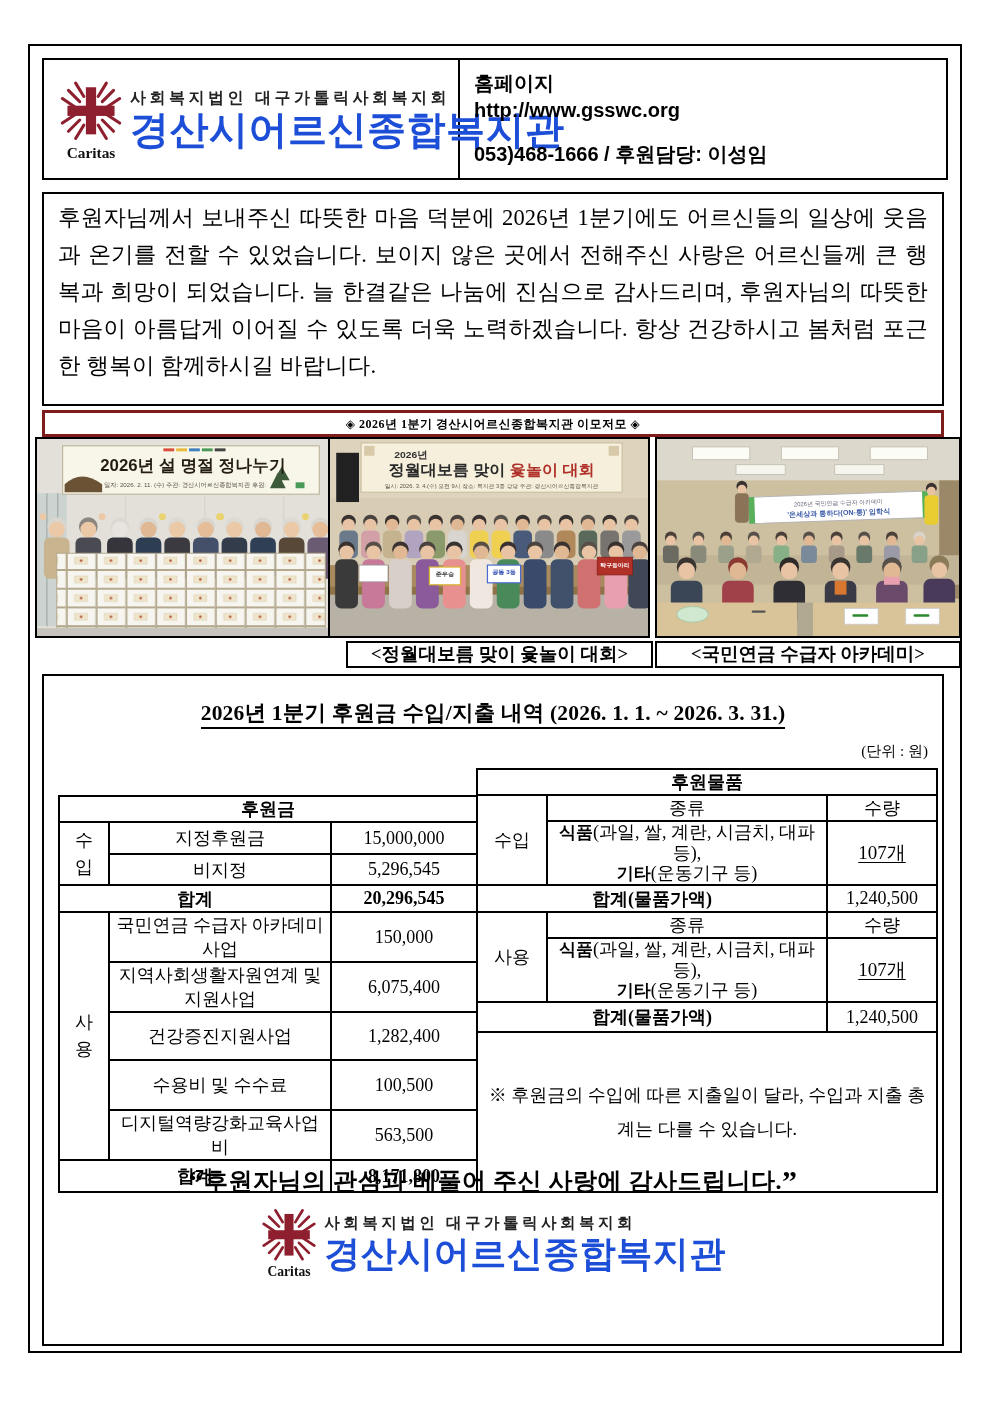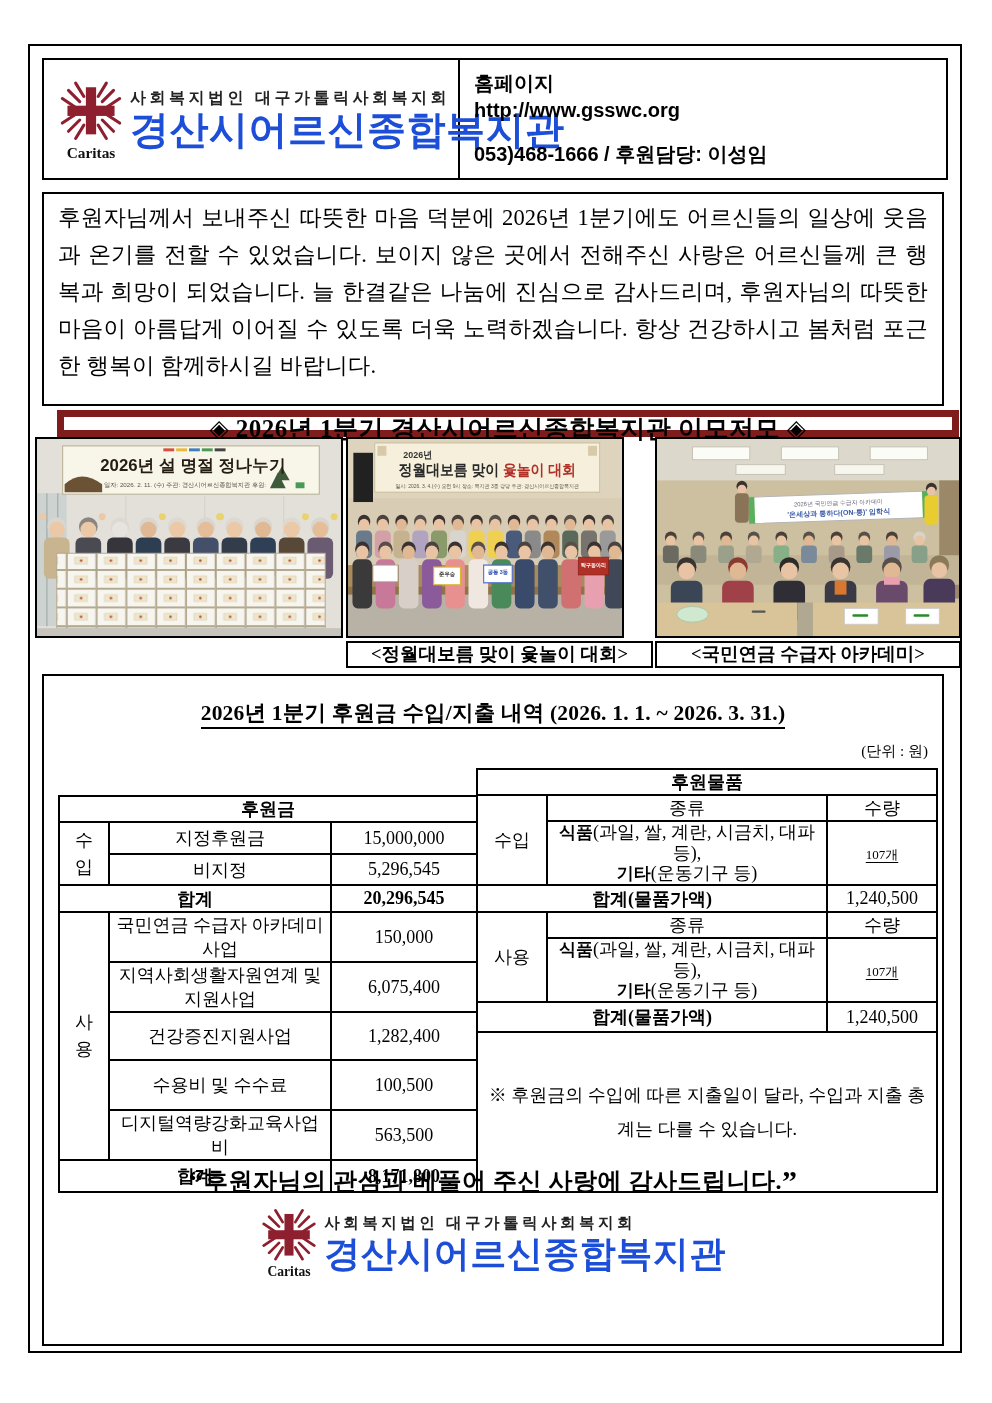"◈ 2026년 1분기 경산시어르신종합복지관 이모저모" .section-bar { border: 7px solid #7f1d1d -> 3px solid #7f1d1d; font-size: 25px -> 12px; margin-left: 15px -> none }
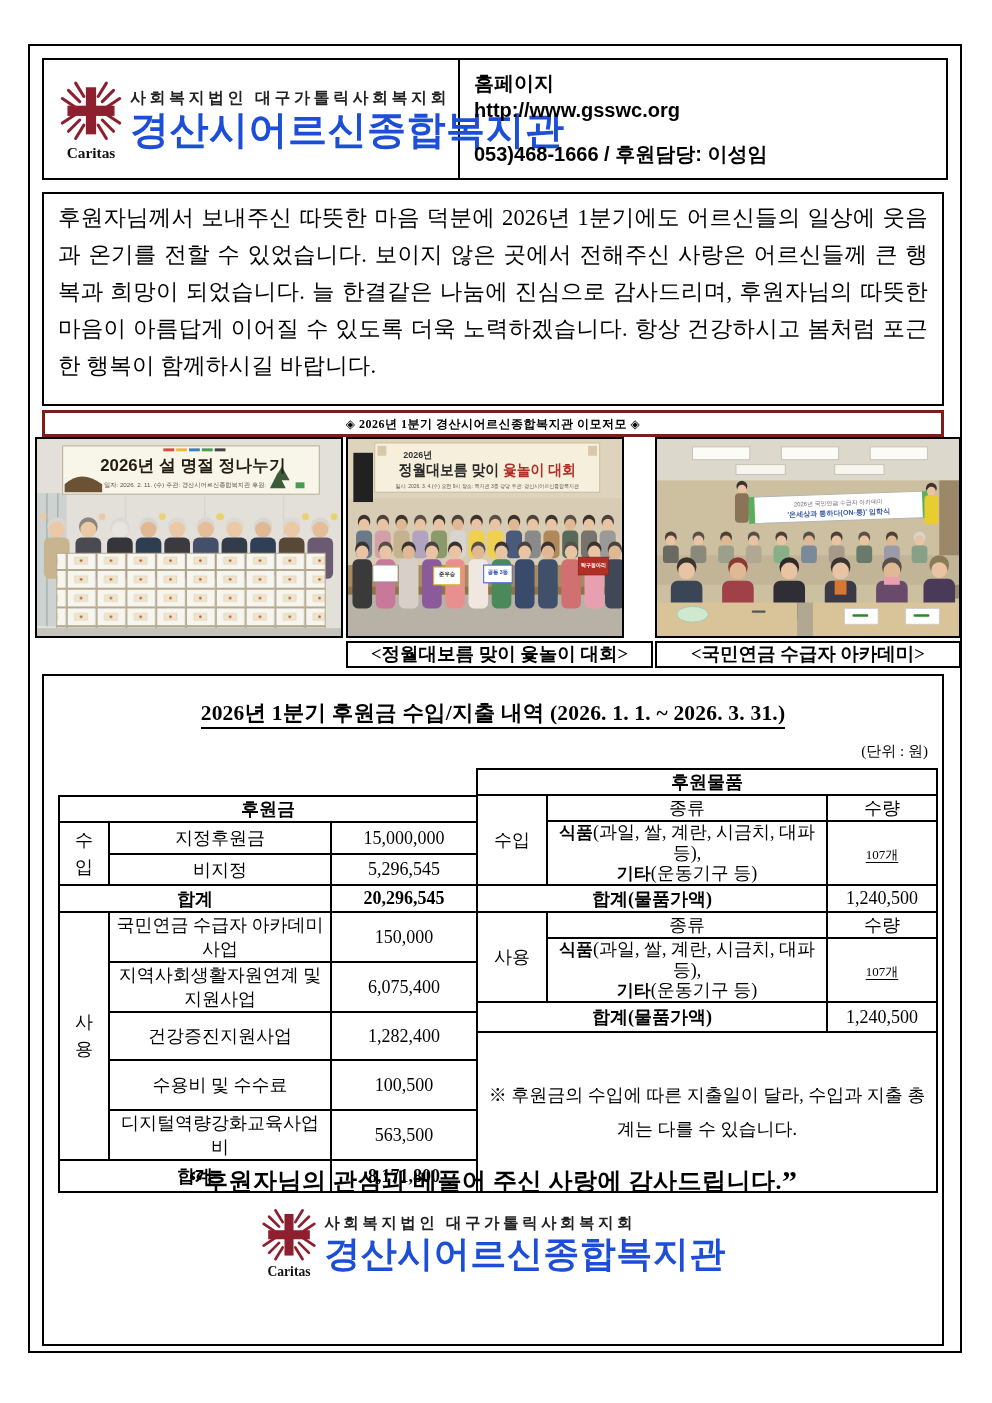"2026년" .photo2 { left: 346px -> 328px; width: 278px -> 322px }
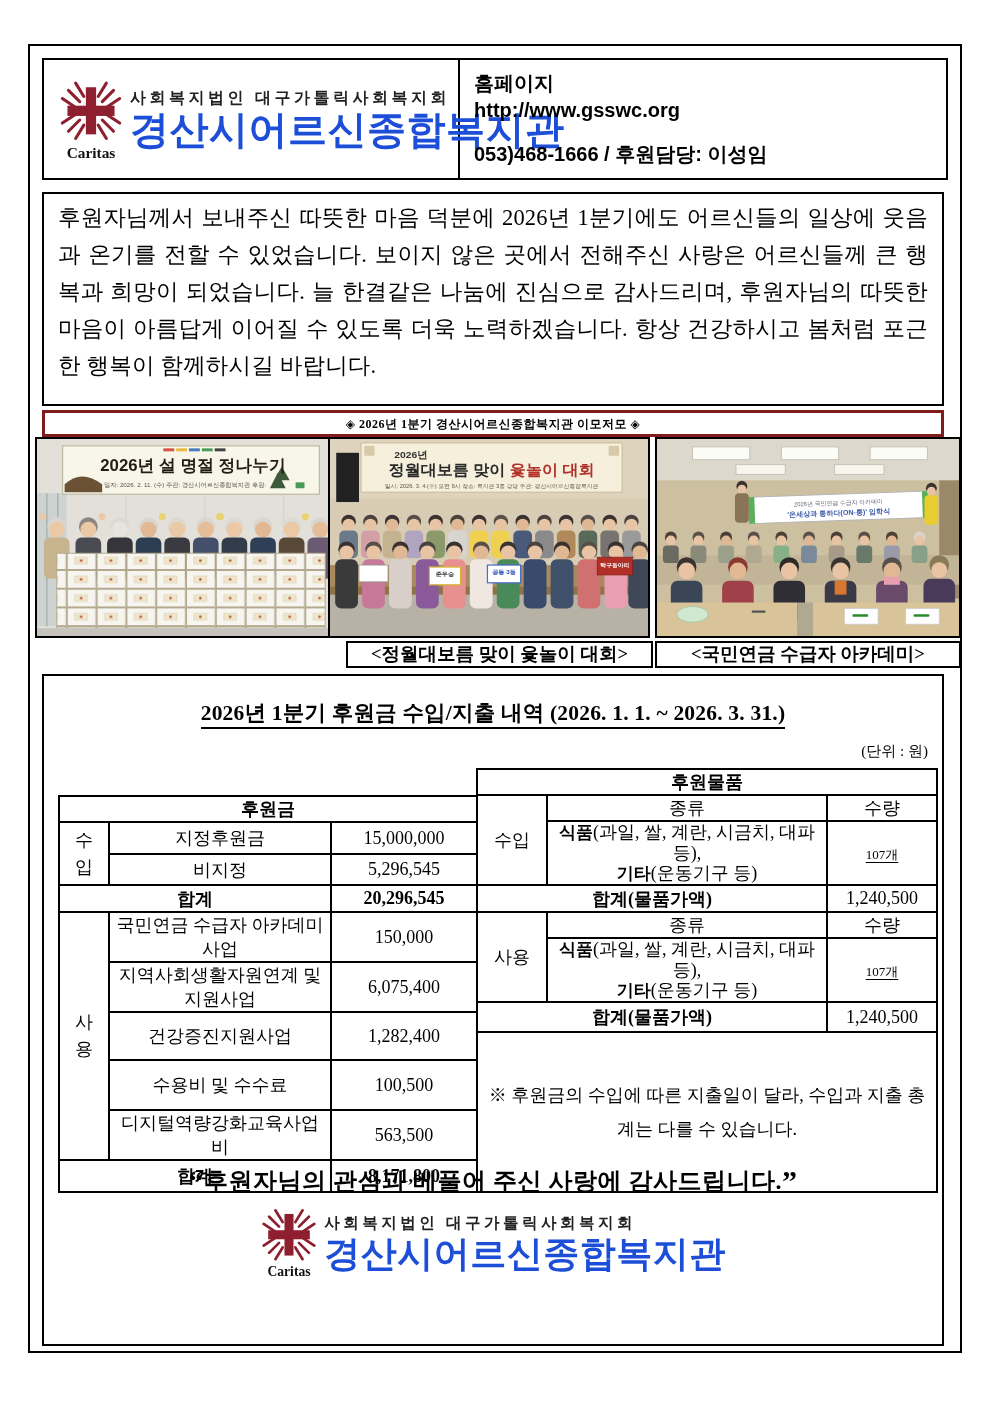"107개" .qty-underline { font-size: 13px -> 19px }
